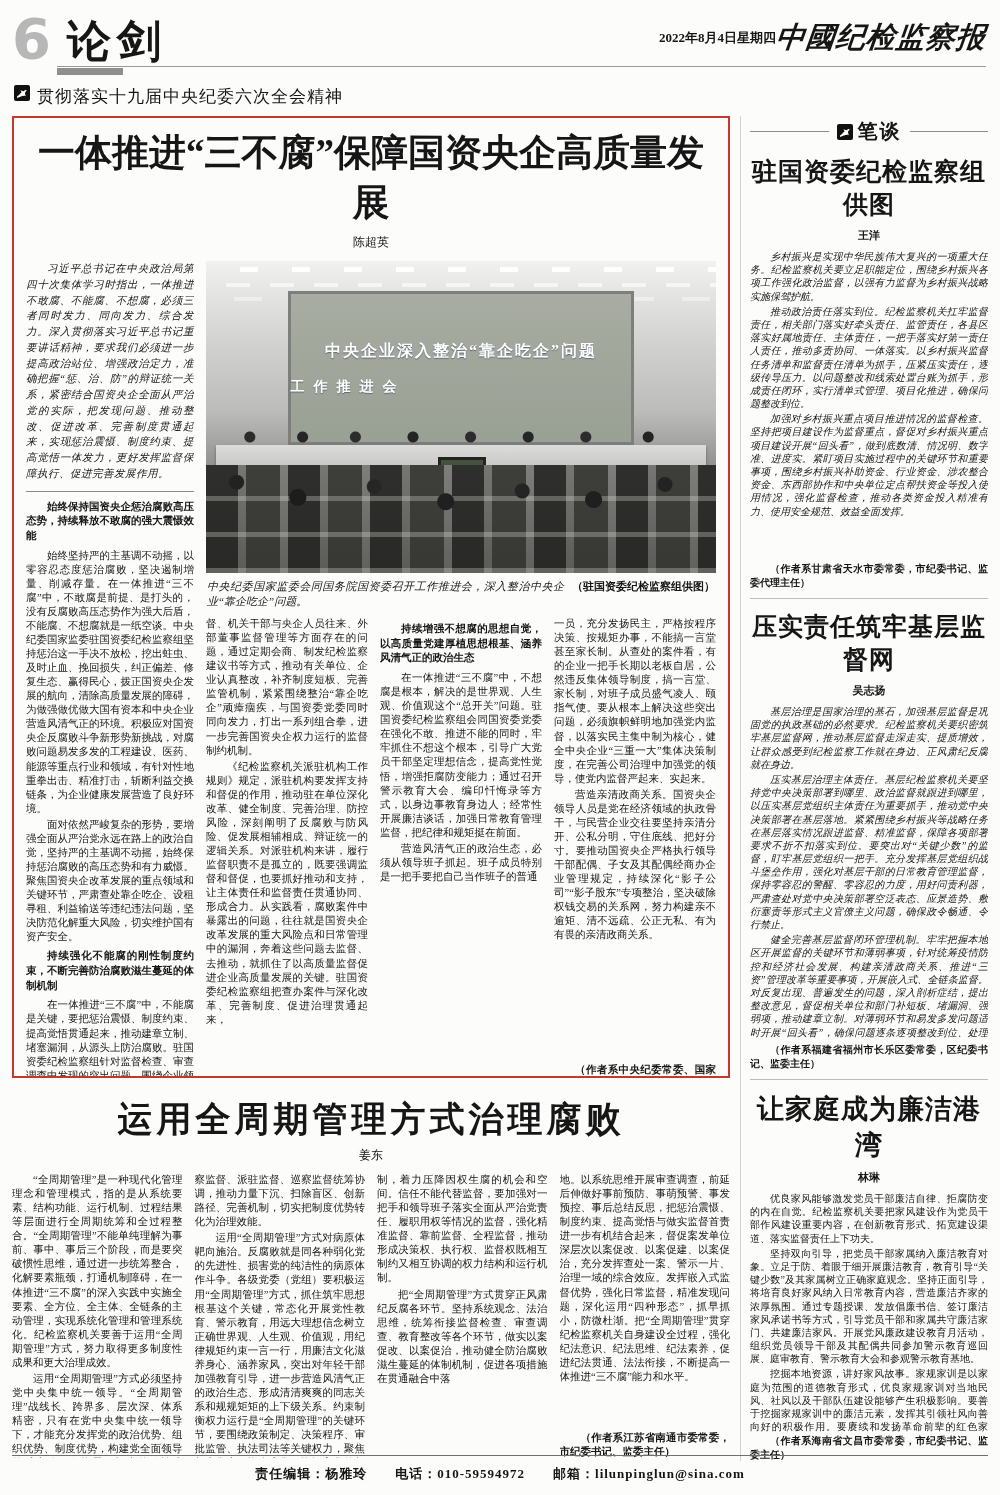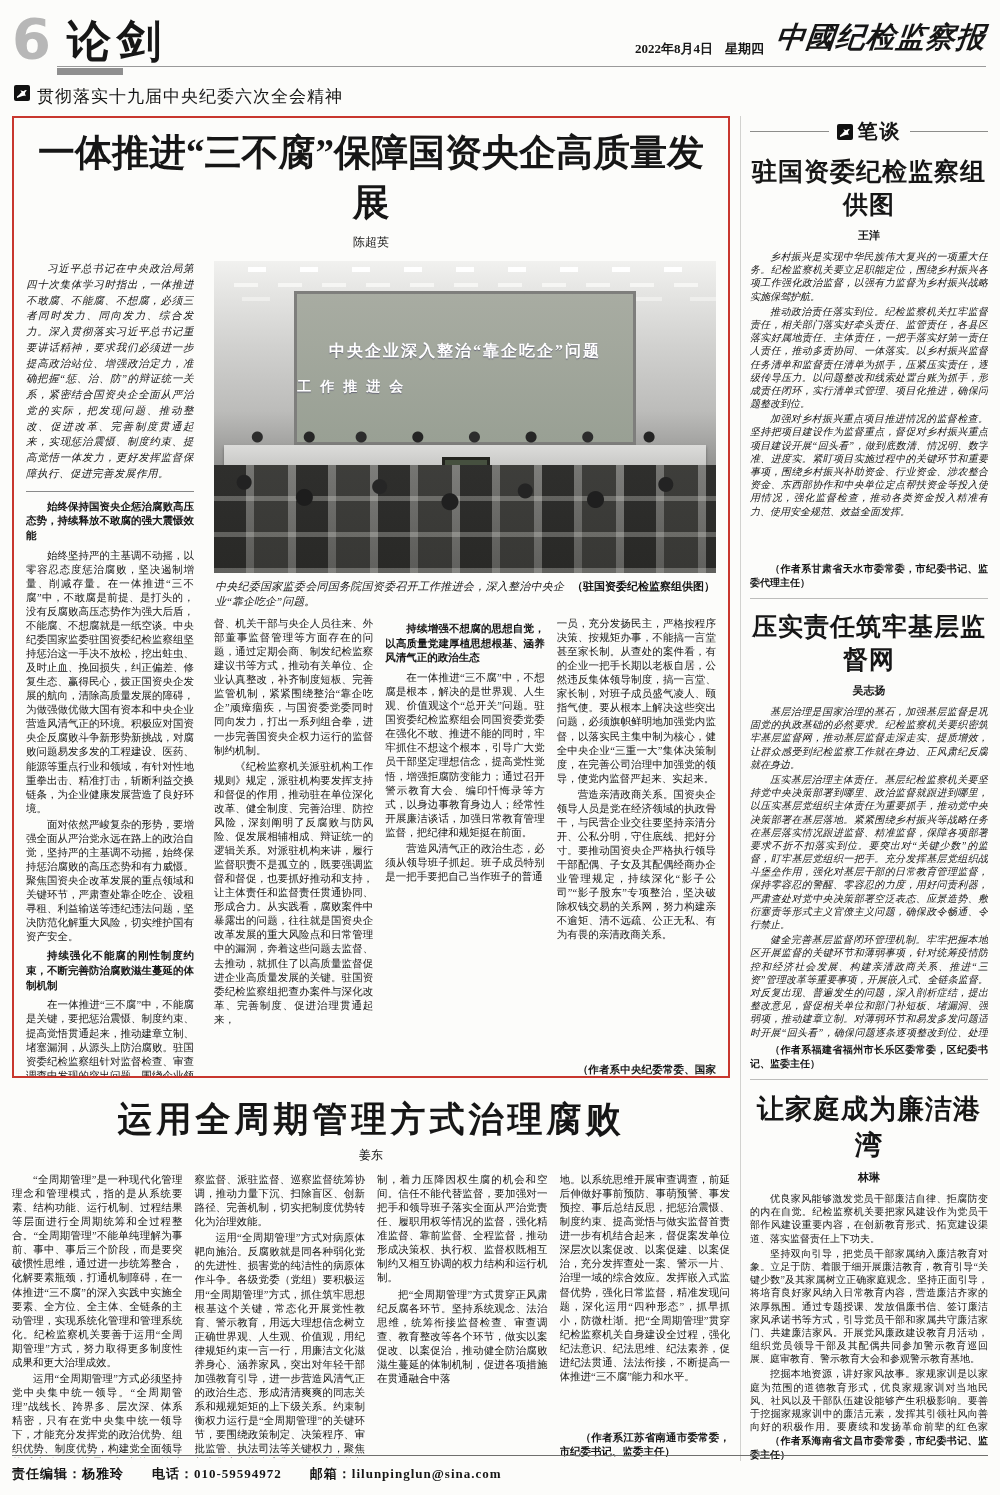"2022年8月4日" .hdr-right { align-items: flex-end -> center; gap: 12px -> none }
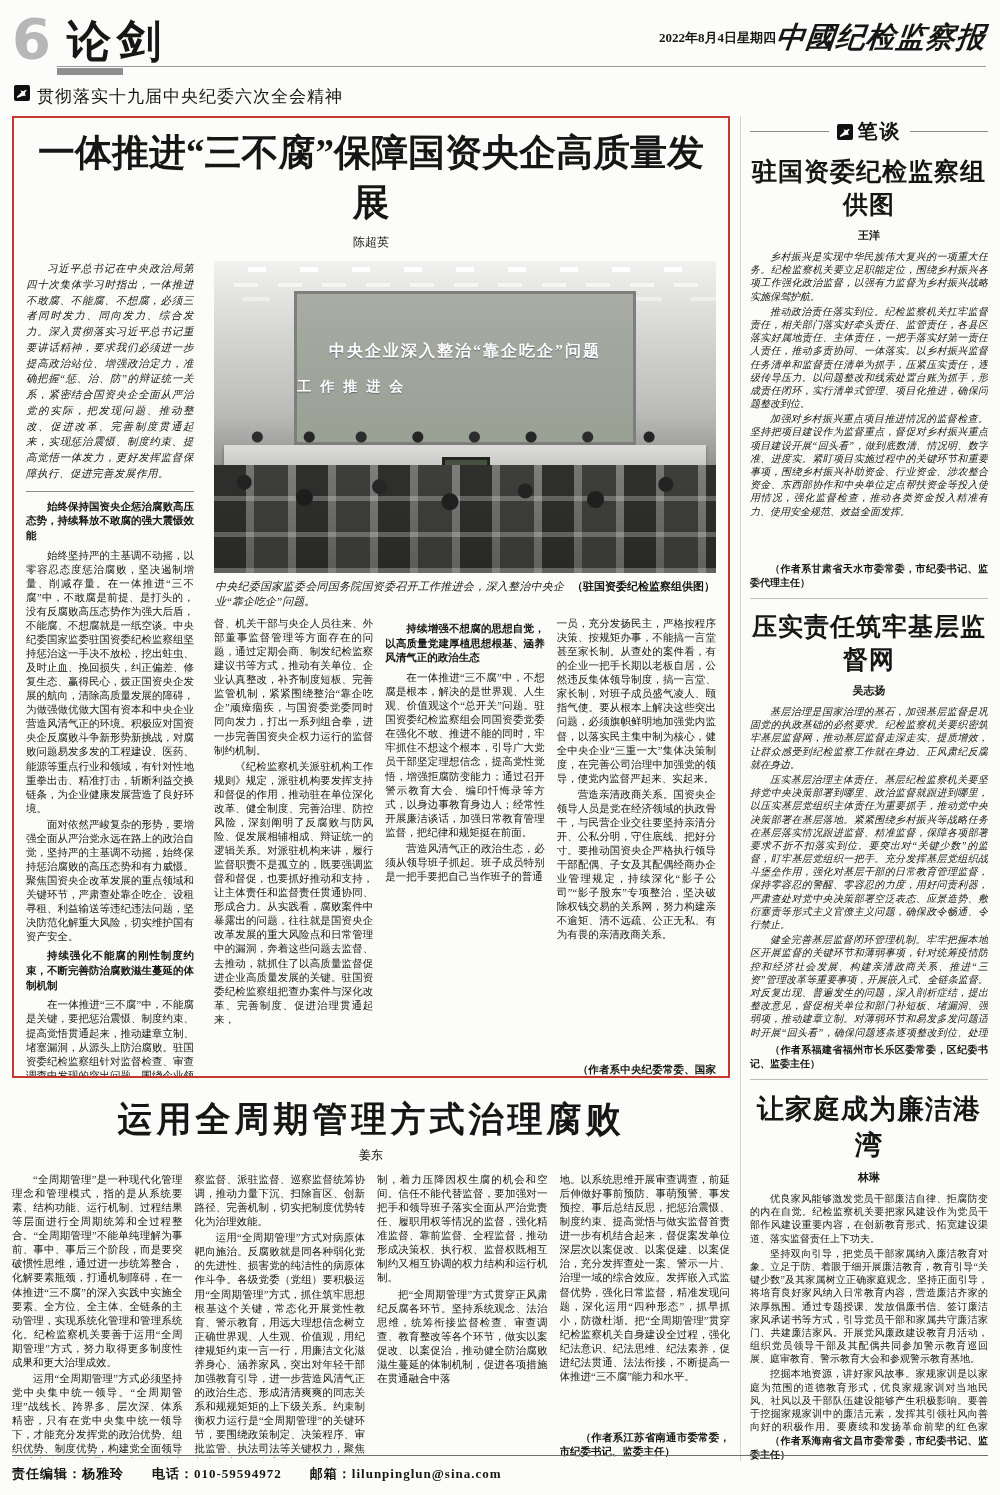"习近平总书记在中央政治局第四十次集体学习时指出，一体推进不敢腐、不能腐、不想腐，" .main-cols { gap: 20px -> 12px }
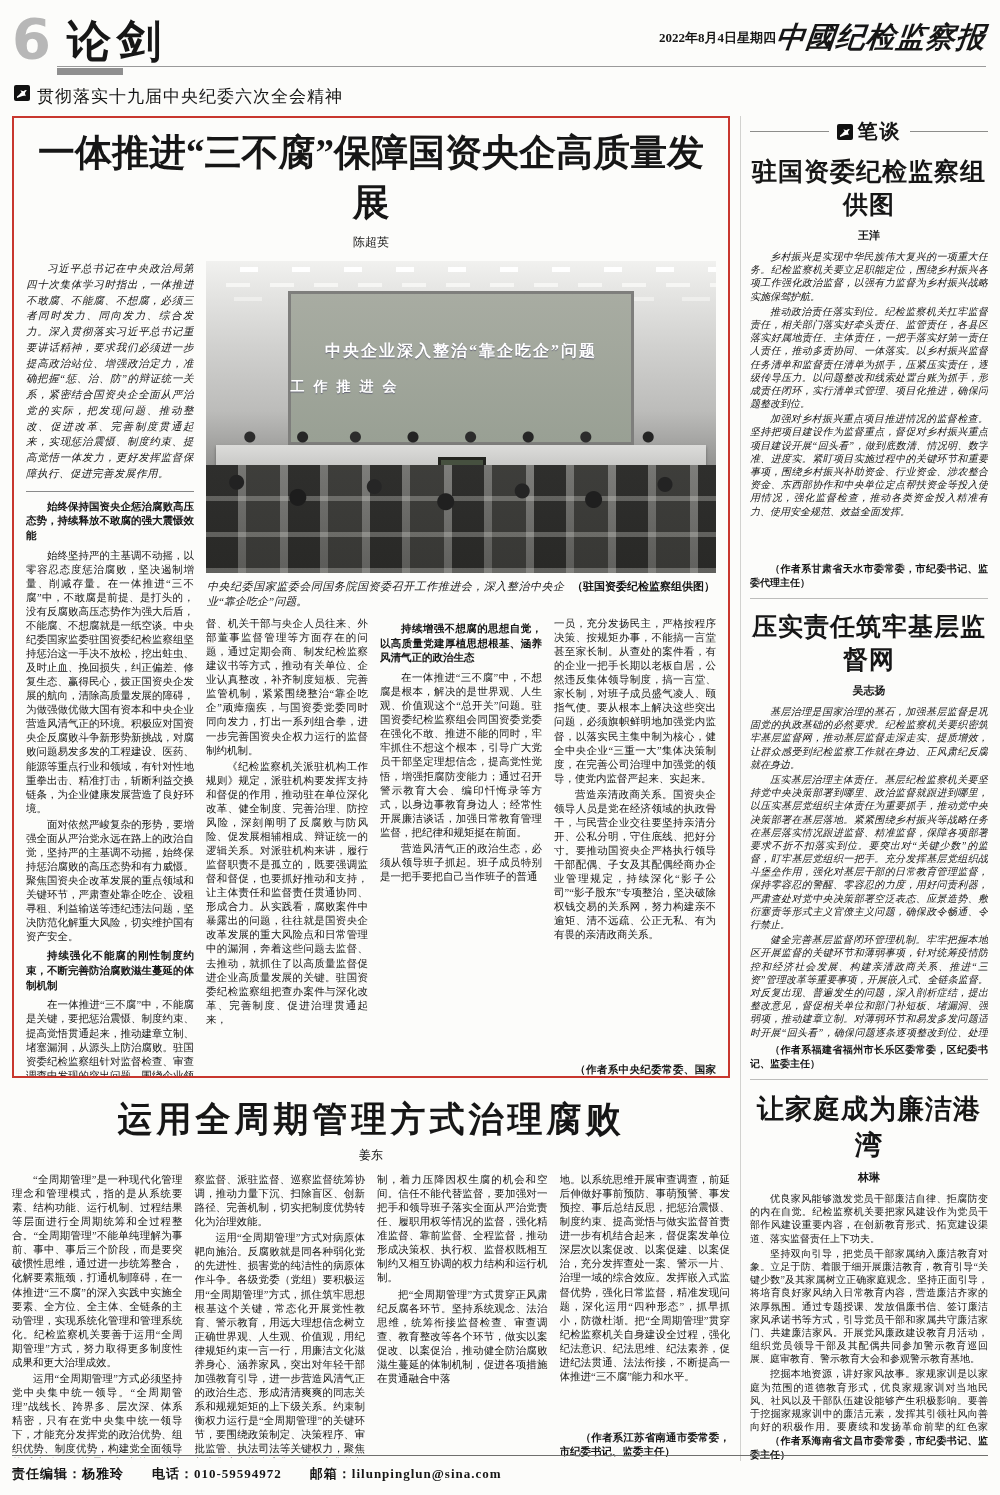"责任编辑：杨雅玲 电话：010-59594972" .footer { text-align: left -> center }
